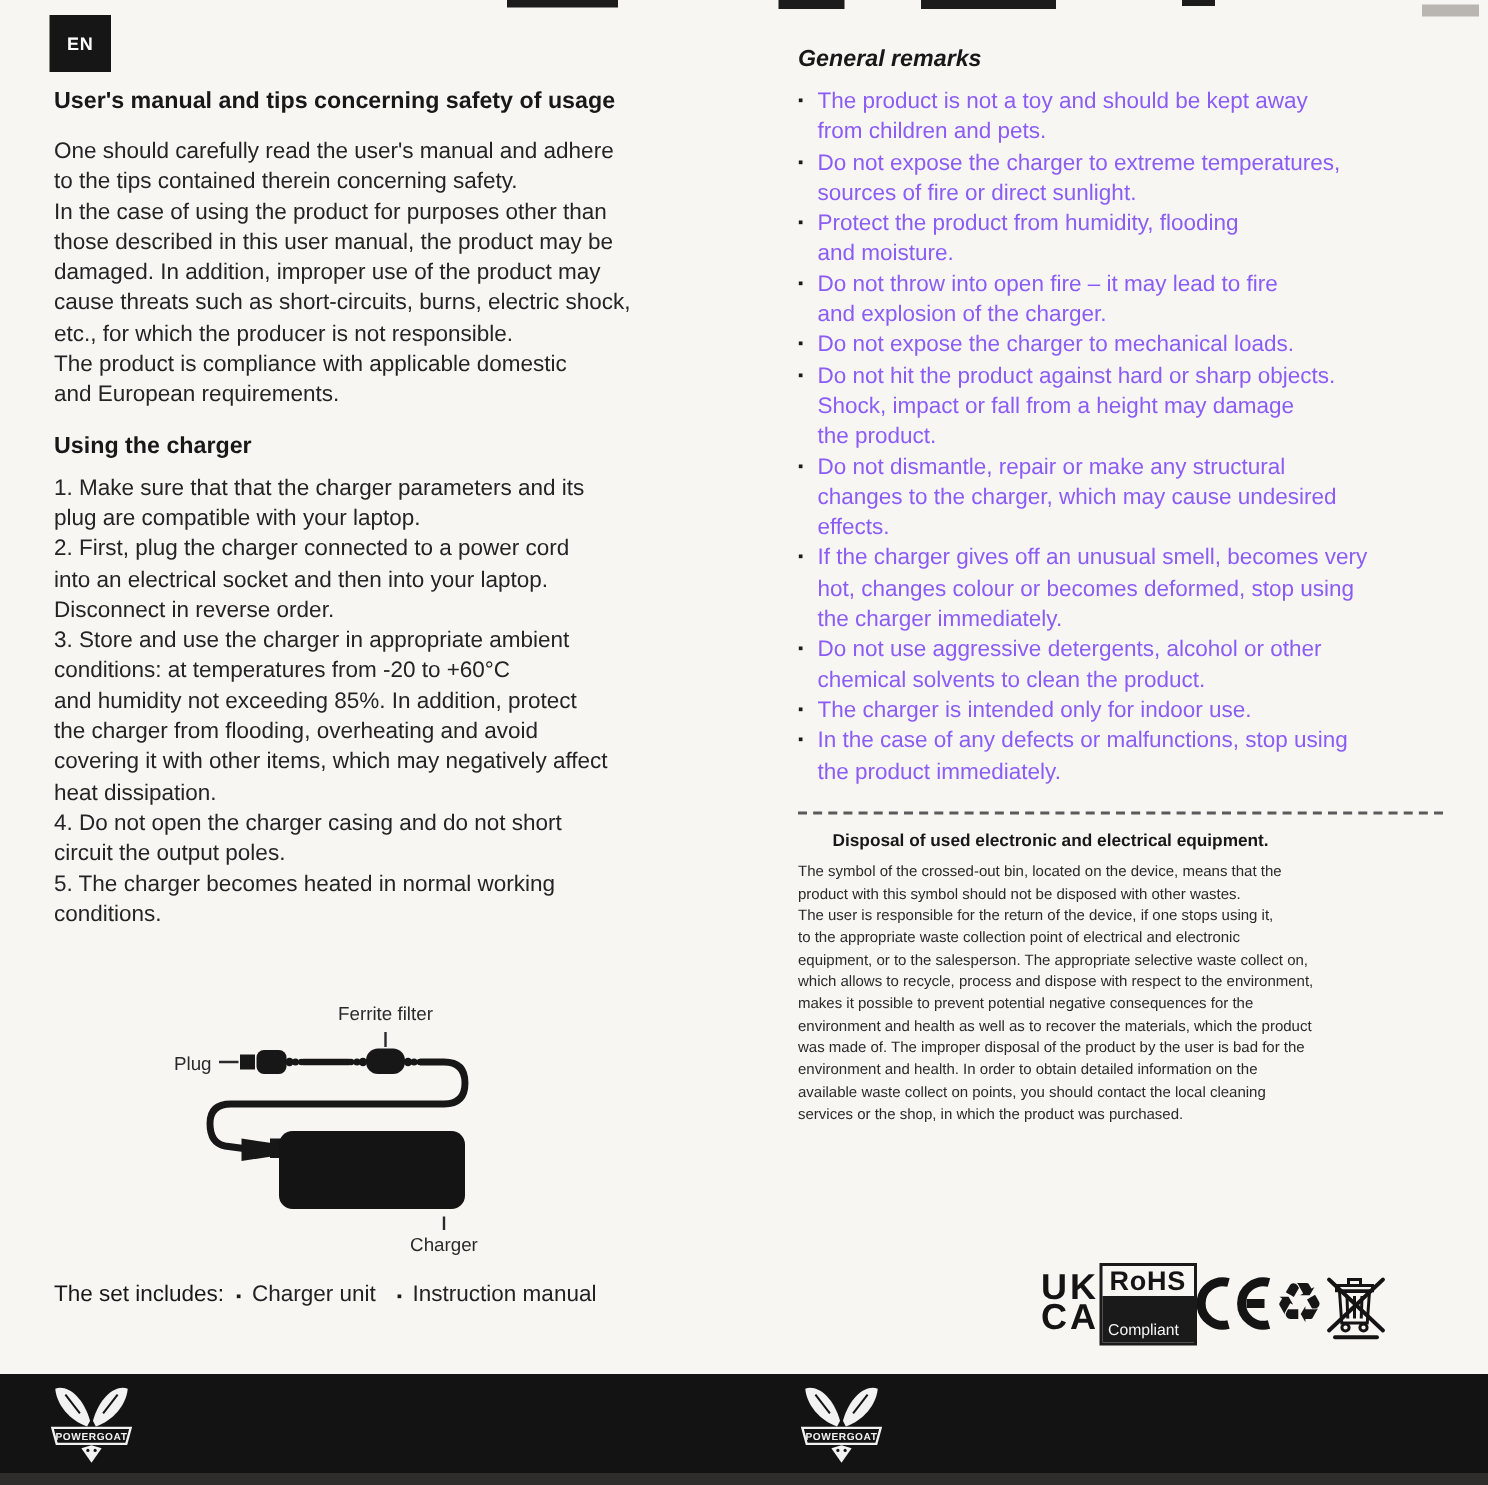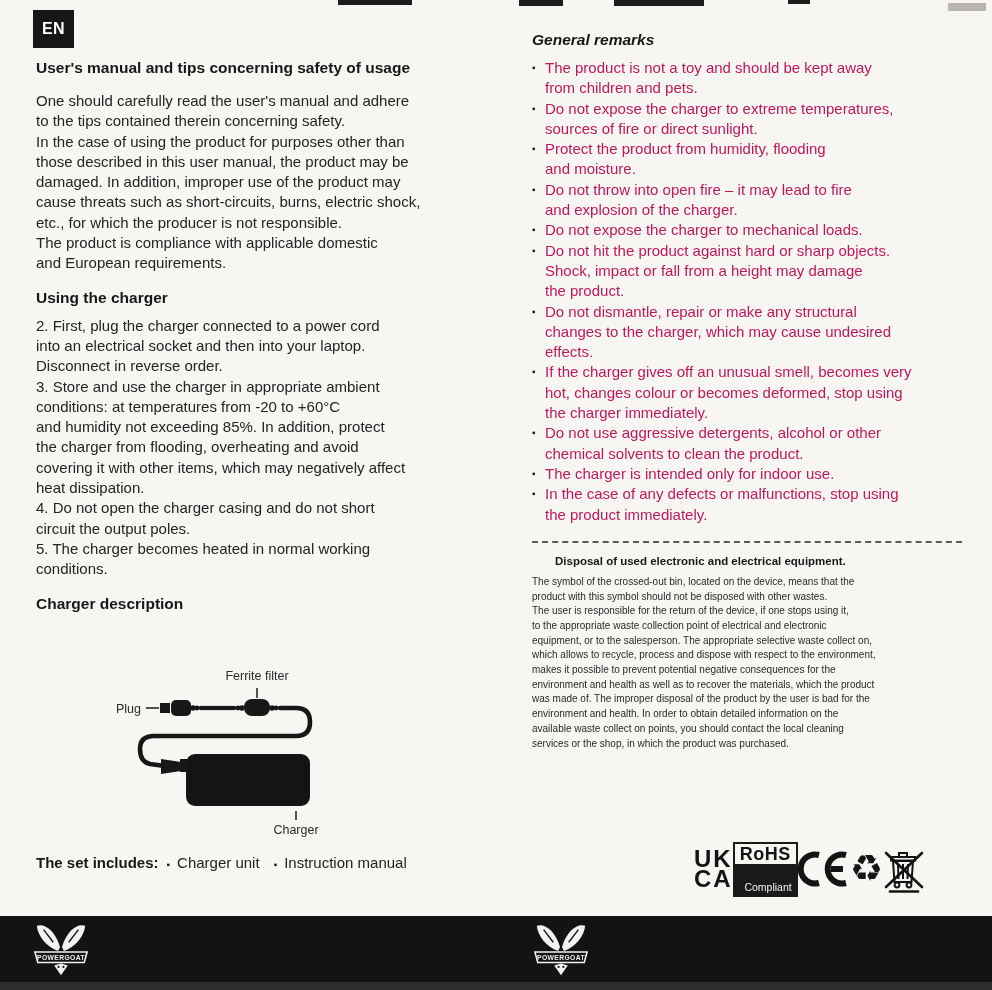"EN" .lang-badge { font-size: 16px -> 12px }
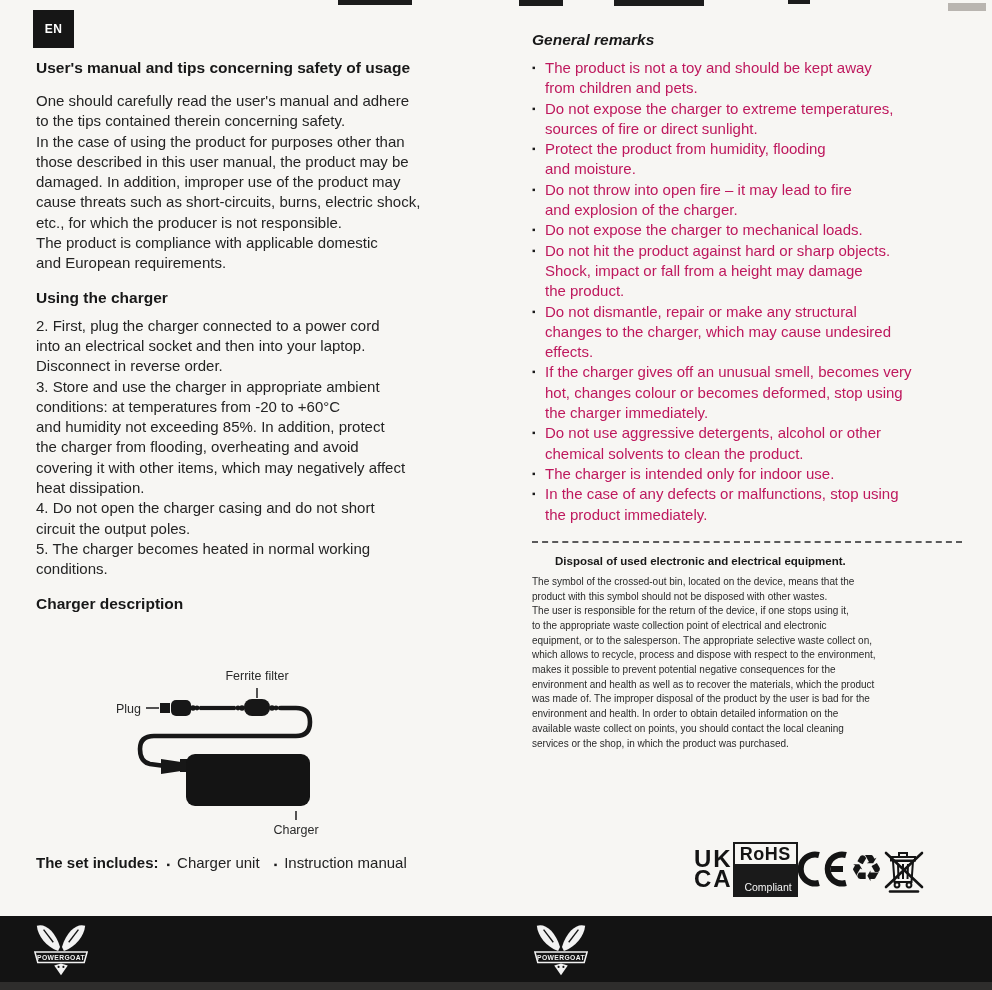"The product is not a" .remarks .btxt { color: #be185d -> #8b5cf6 }
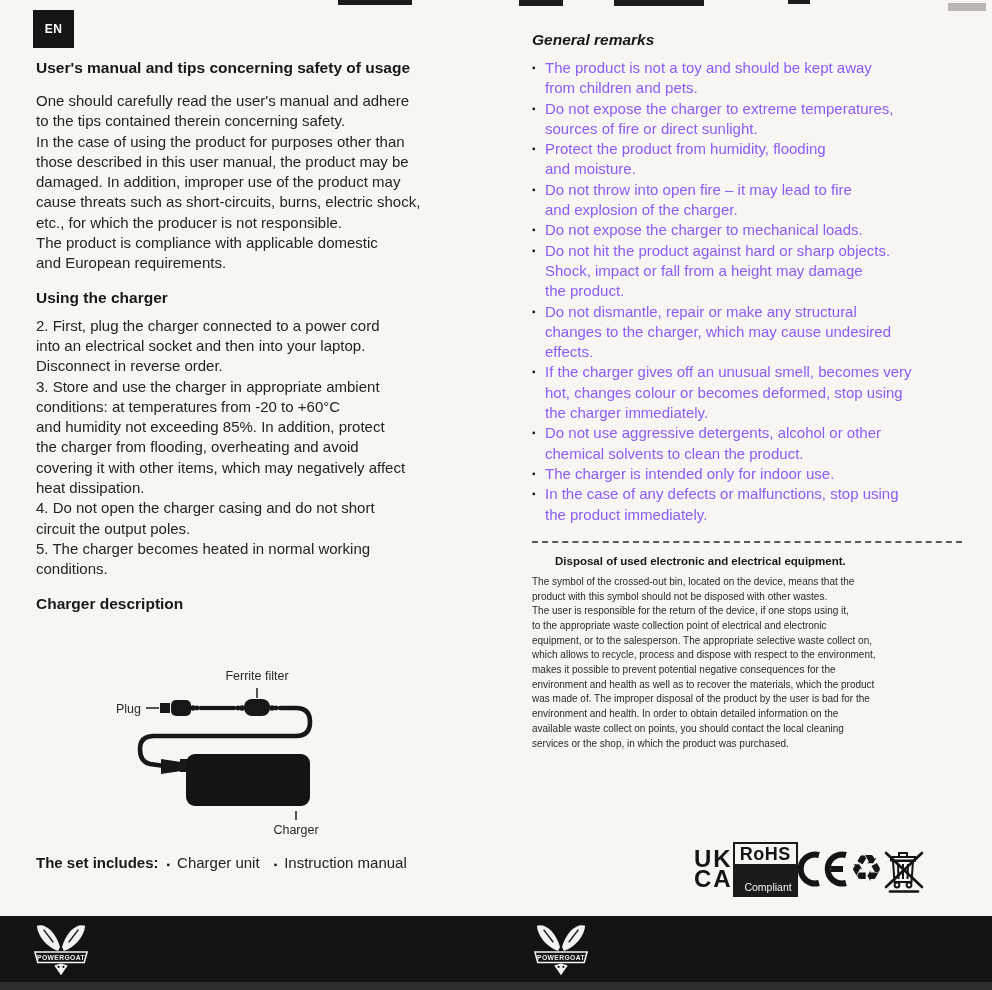"1. Make sure that that" li.body-text { html: none -> <li>1. Make sure that that the charger parameters and its plug are compatible with your laptop.</li> }
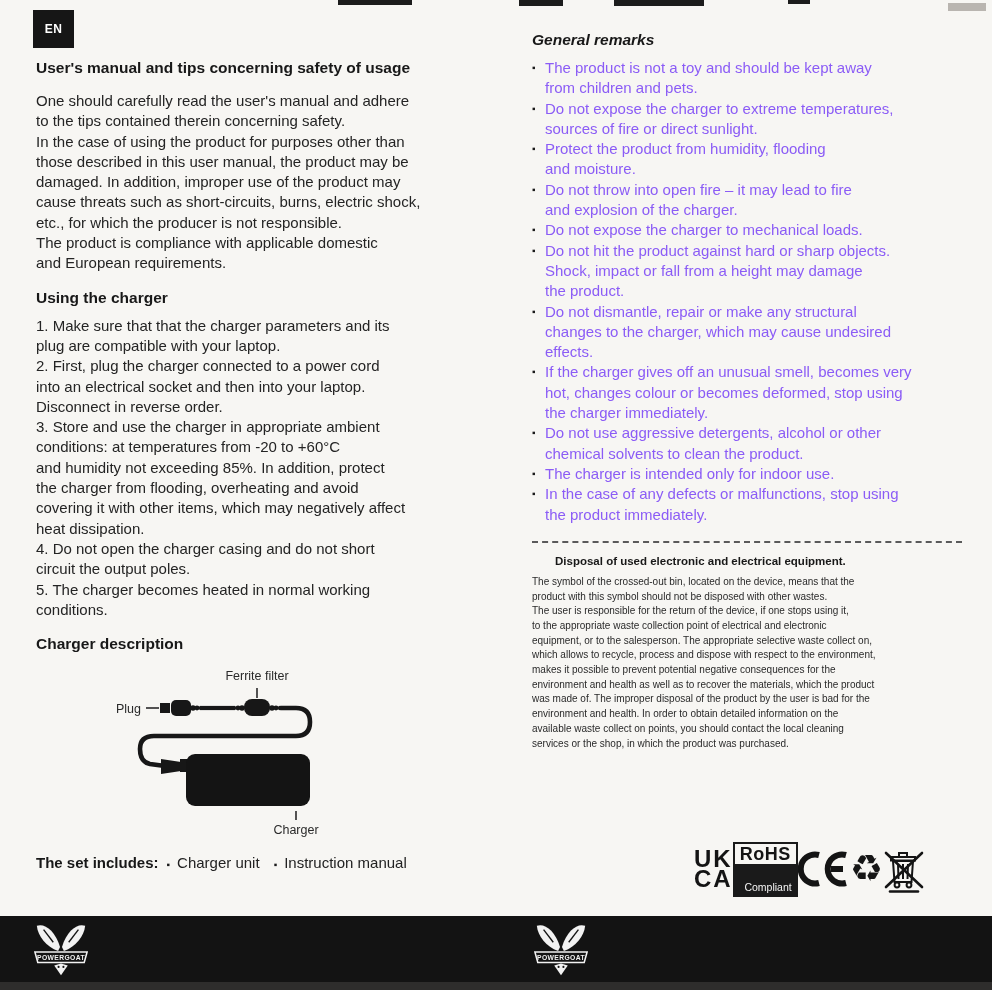"Charger description" div.h2 { html: <div>Charger description</div> -> none }
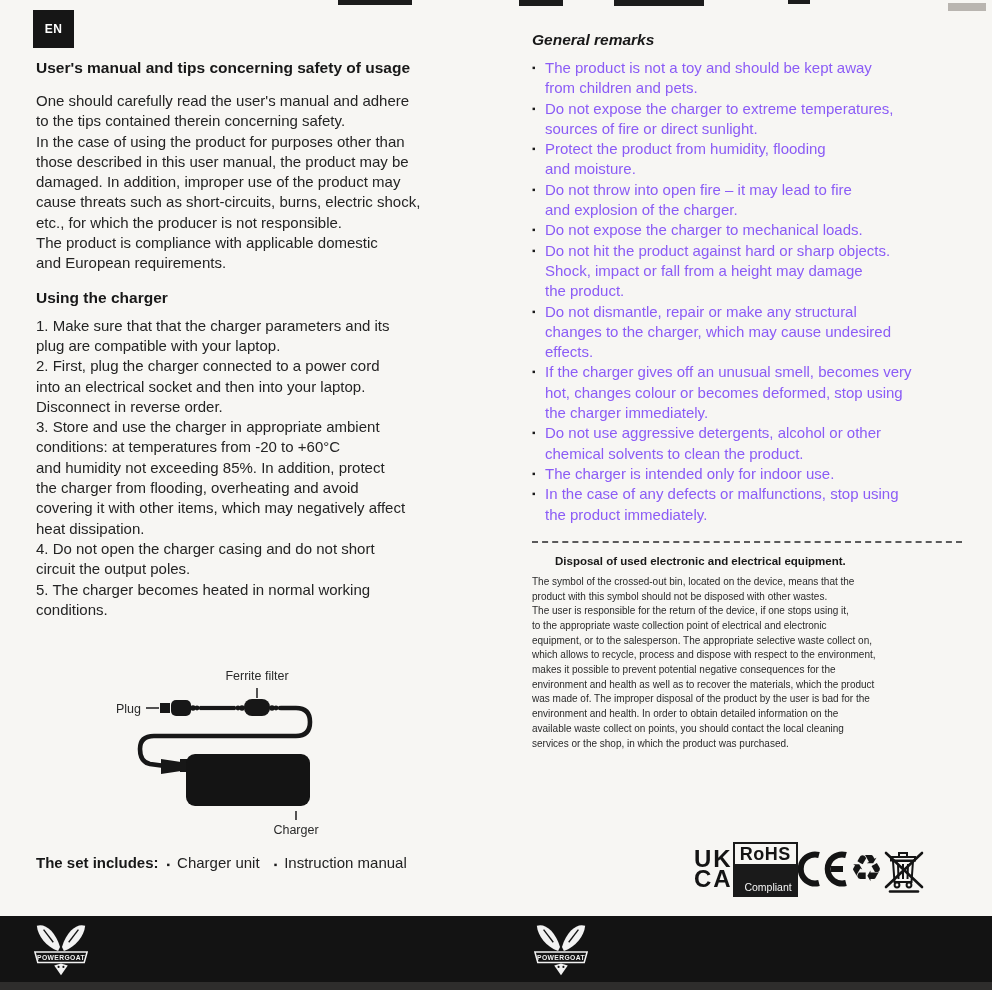"The set includes:" .set-row .lbl { font-weight: bold -> normal }
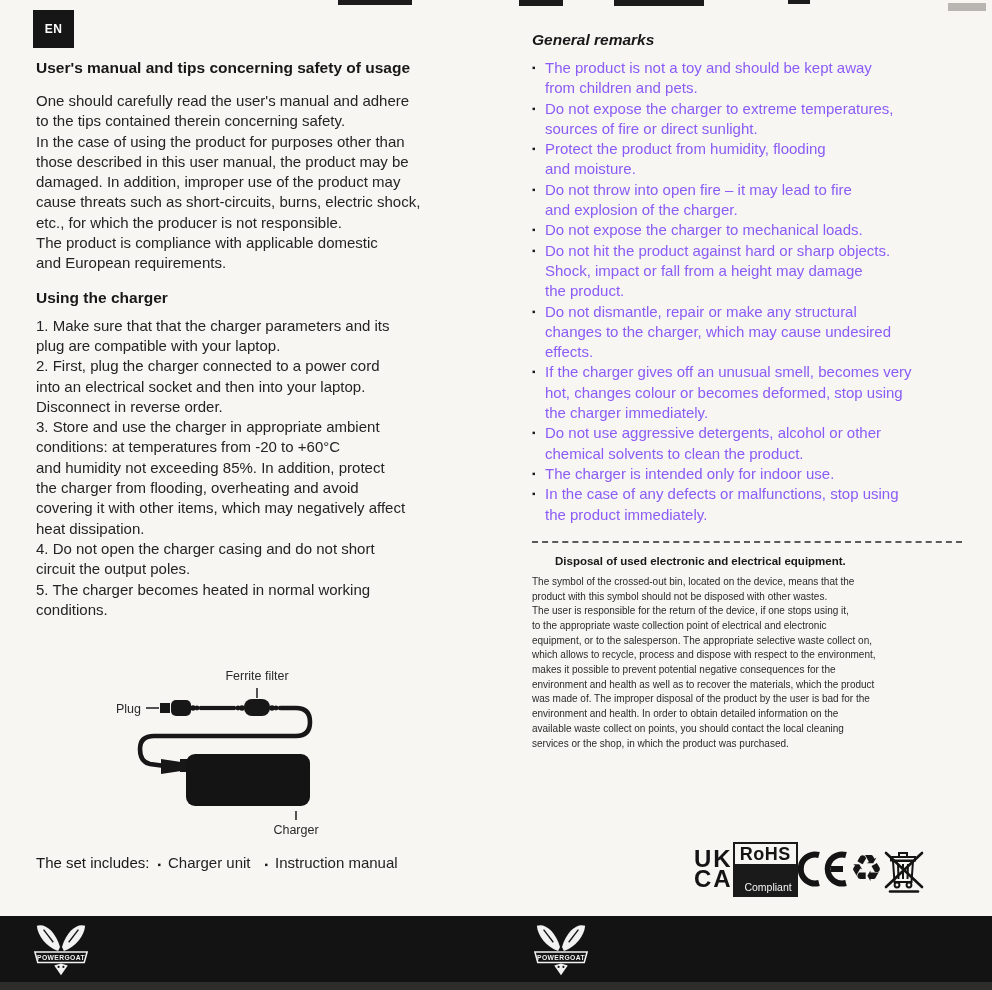"RoHS" .rohs { text-align: right -> left }
